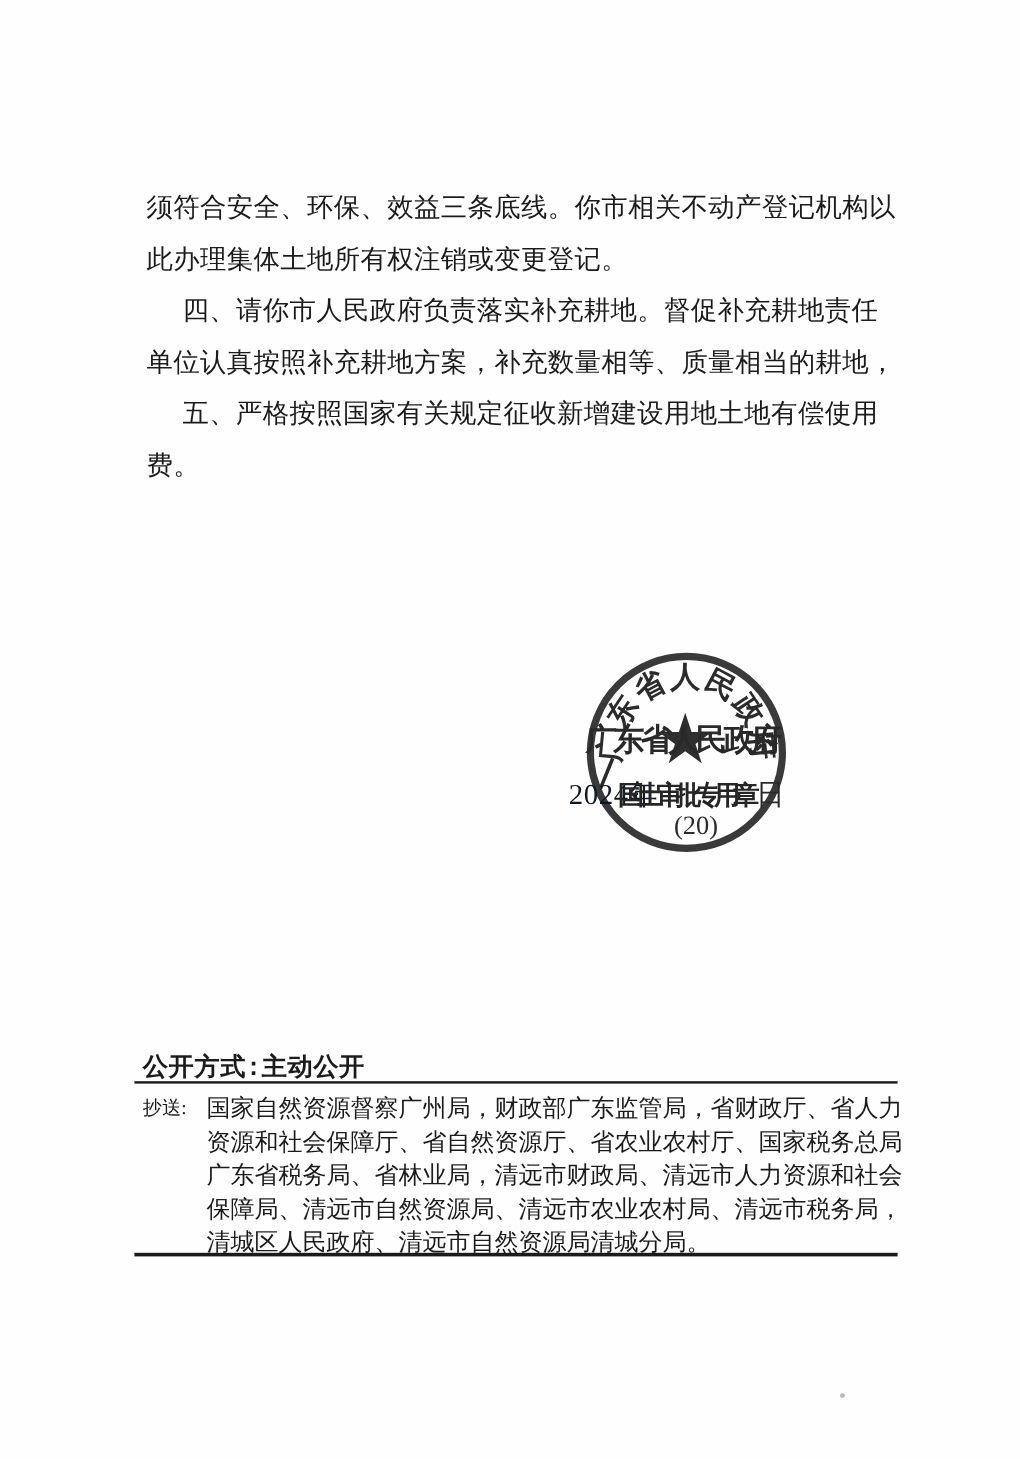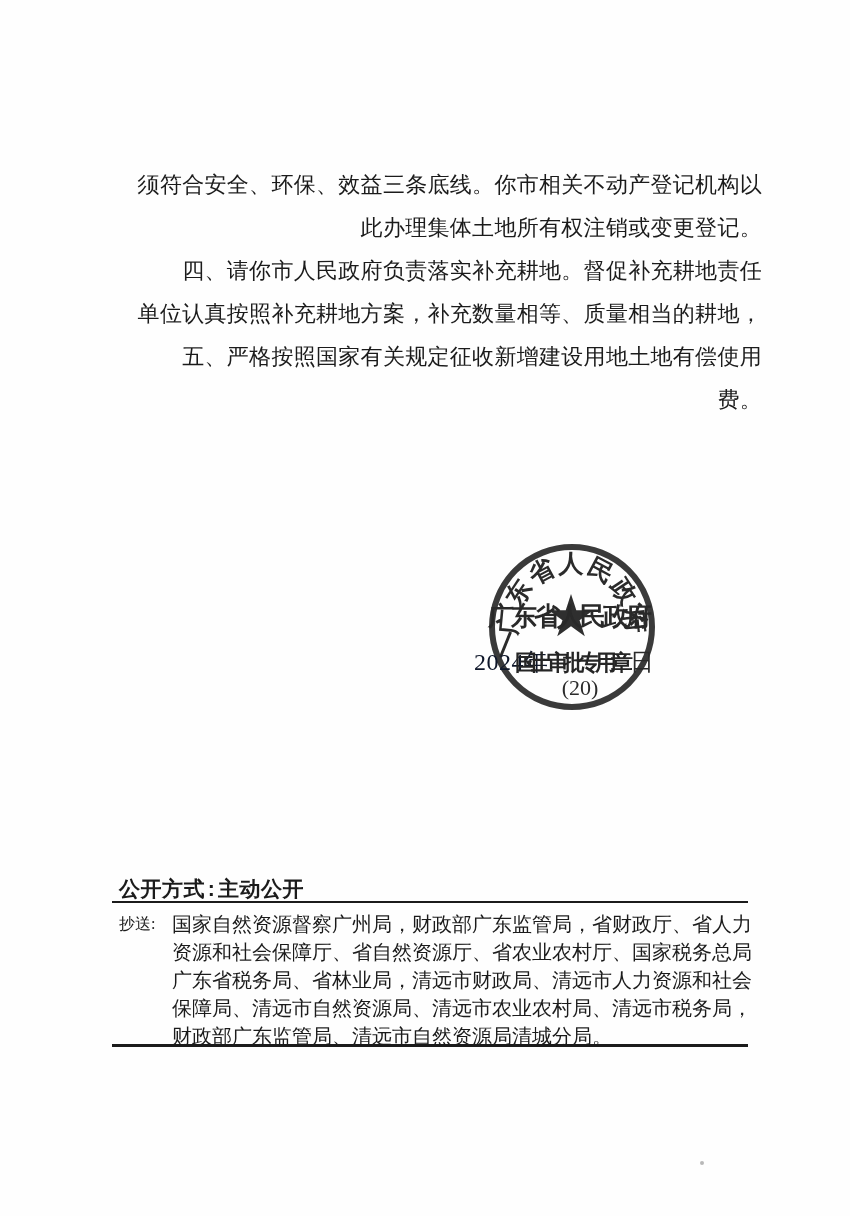"须符合安全、环保、效益三条底线。你市相关不动产登记机构以" .doc-body { text-align: right -> none; top: 163px -> 151px }
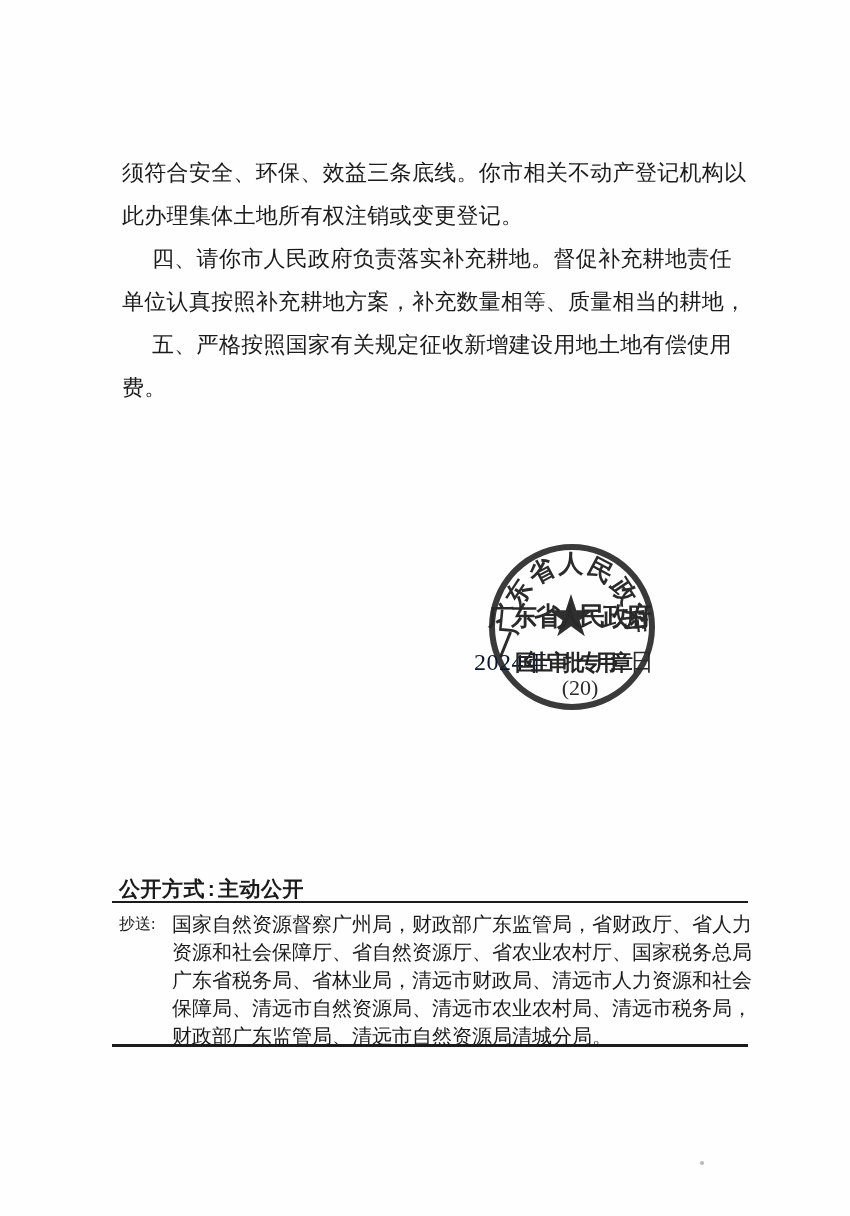"财政部广东监管局、清远市自然资源局清城分局。" div.cc-line { text: 财政部广东监管局 -> 清城区人民政府 }
